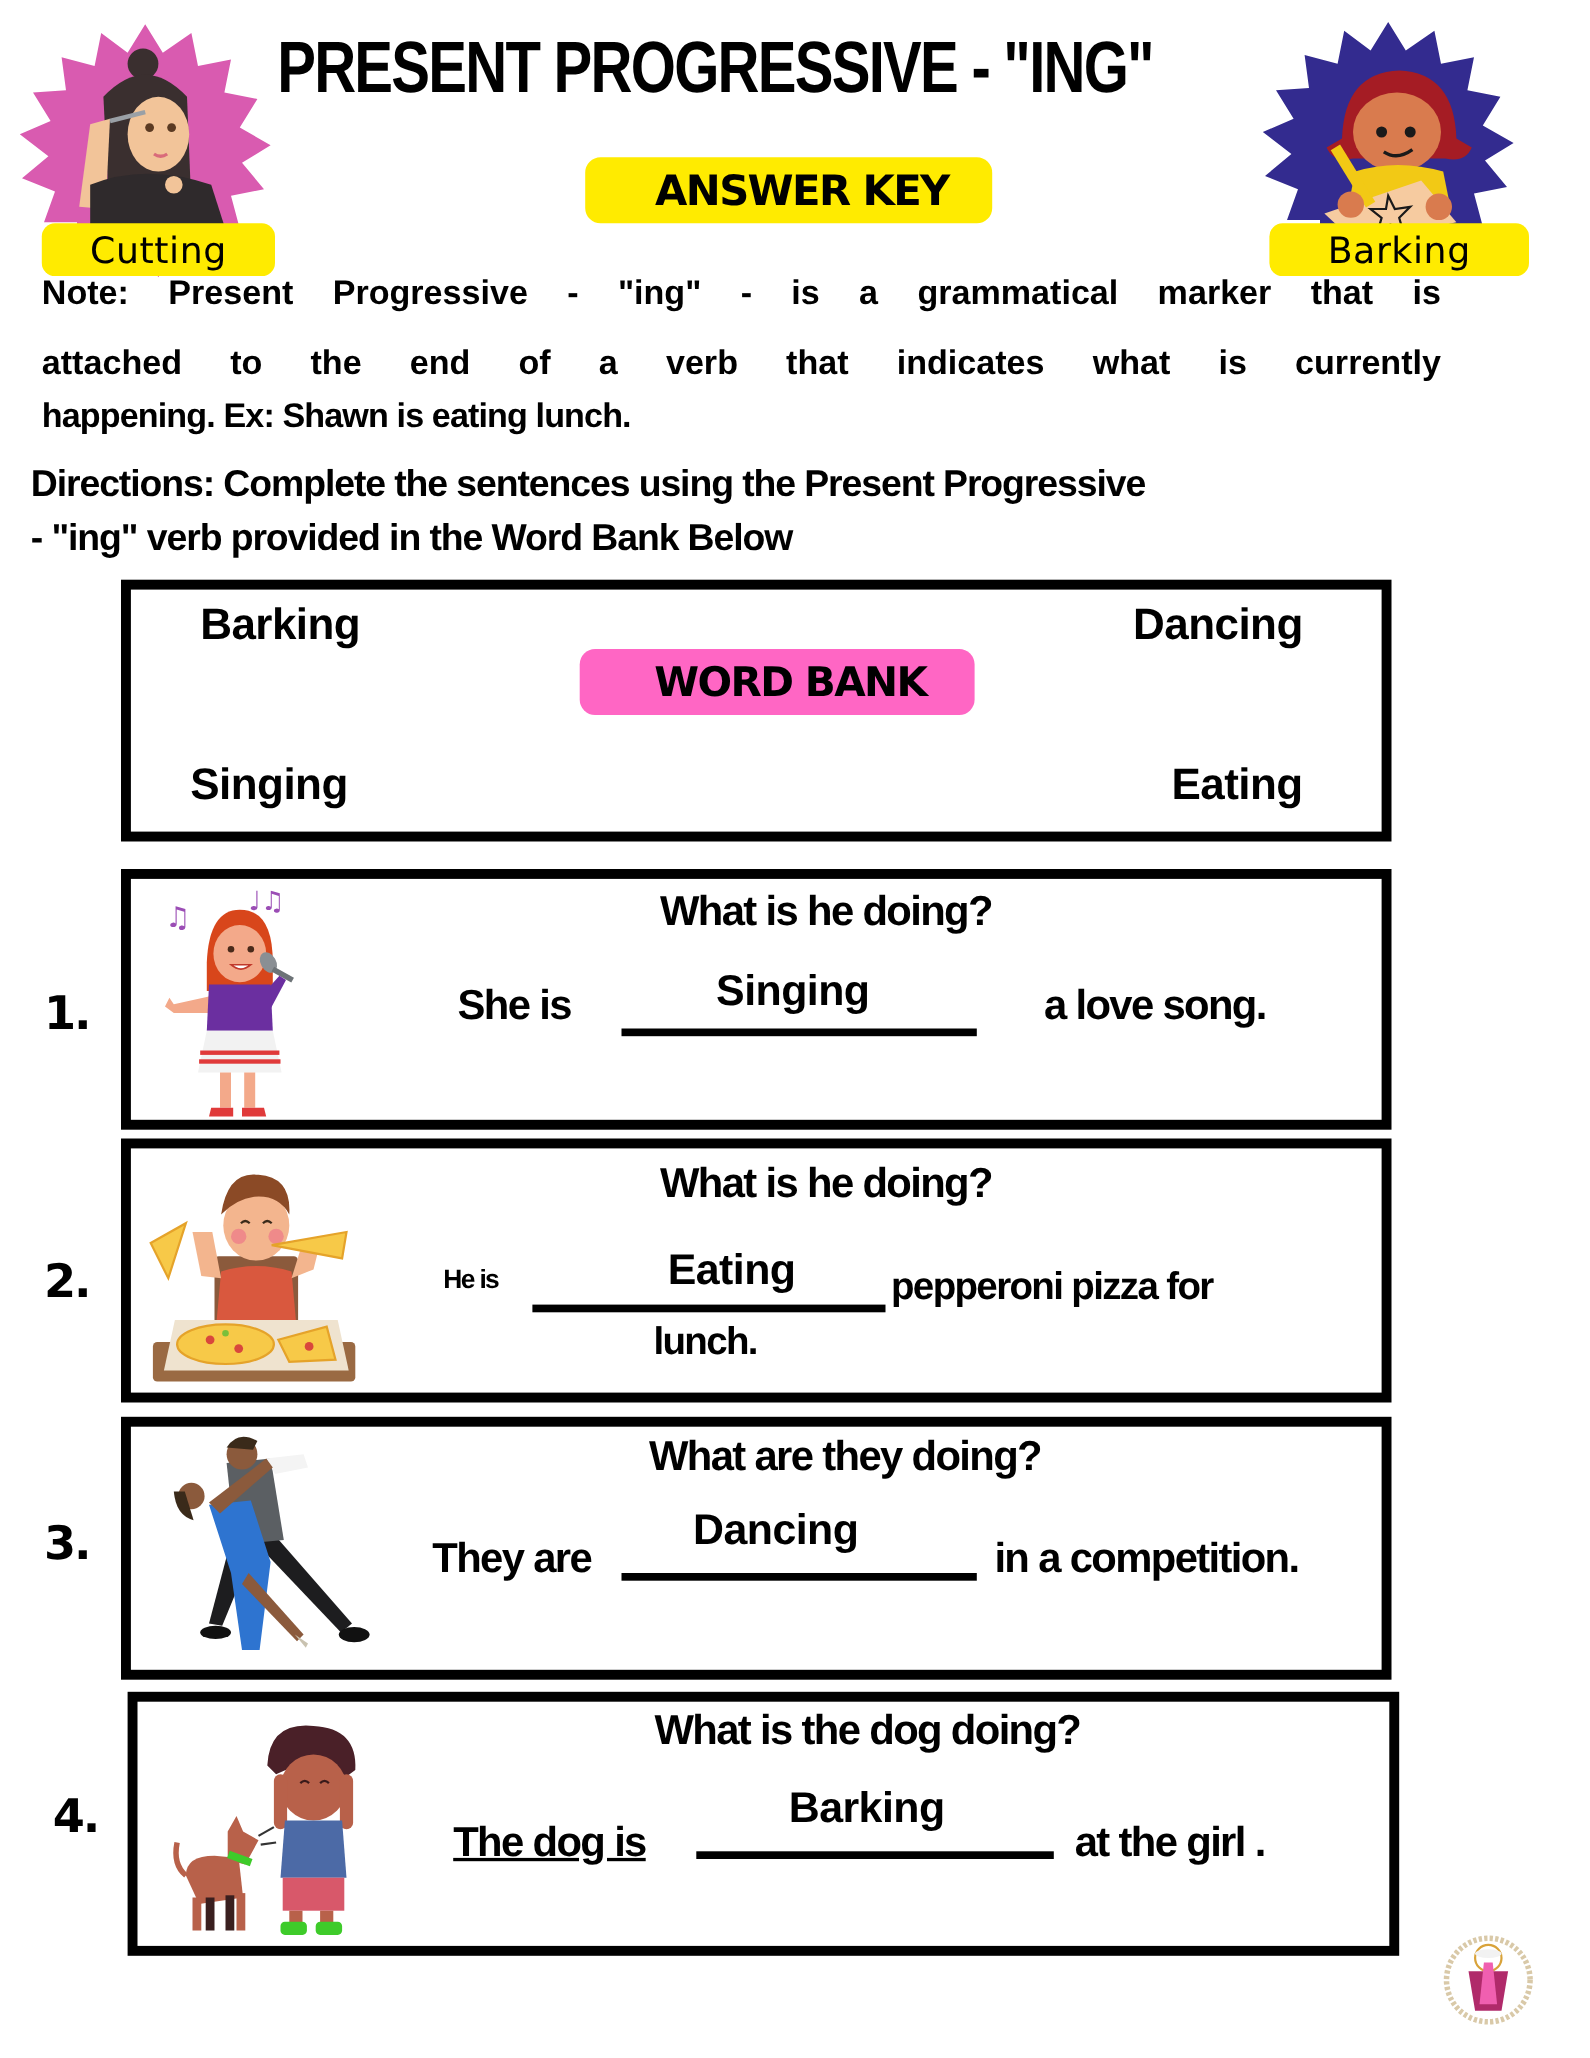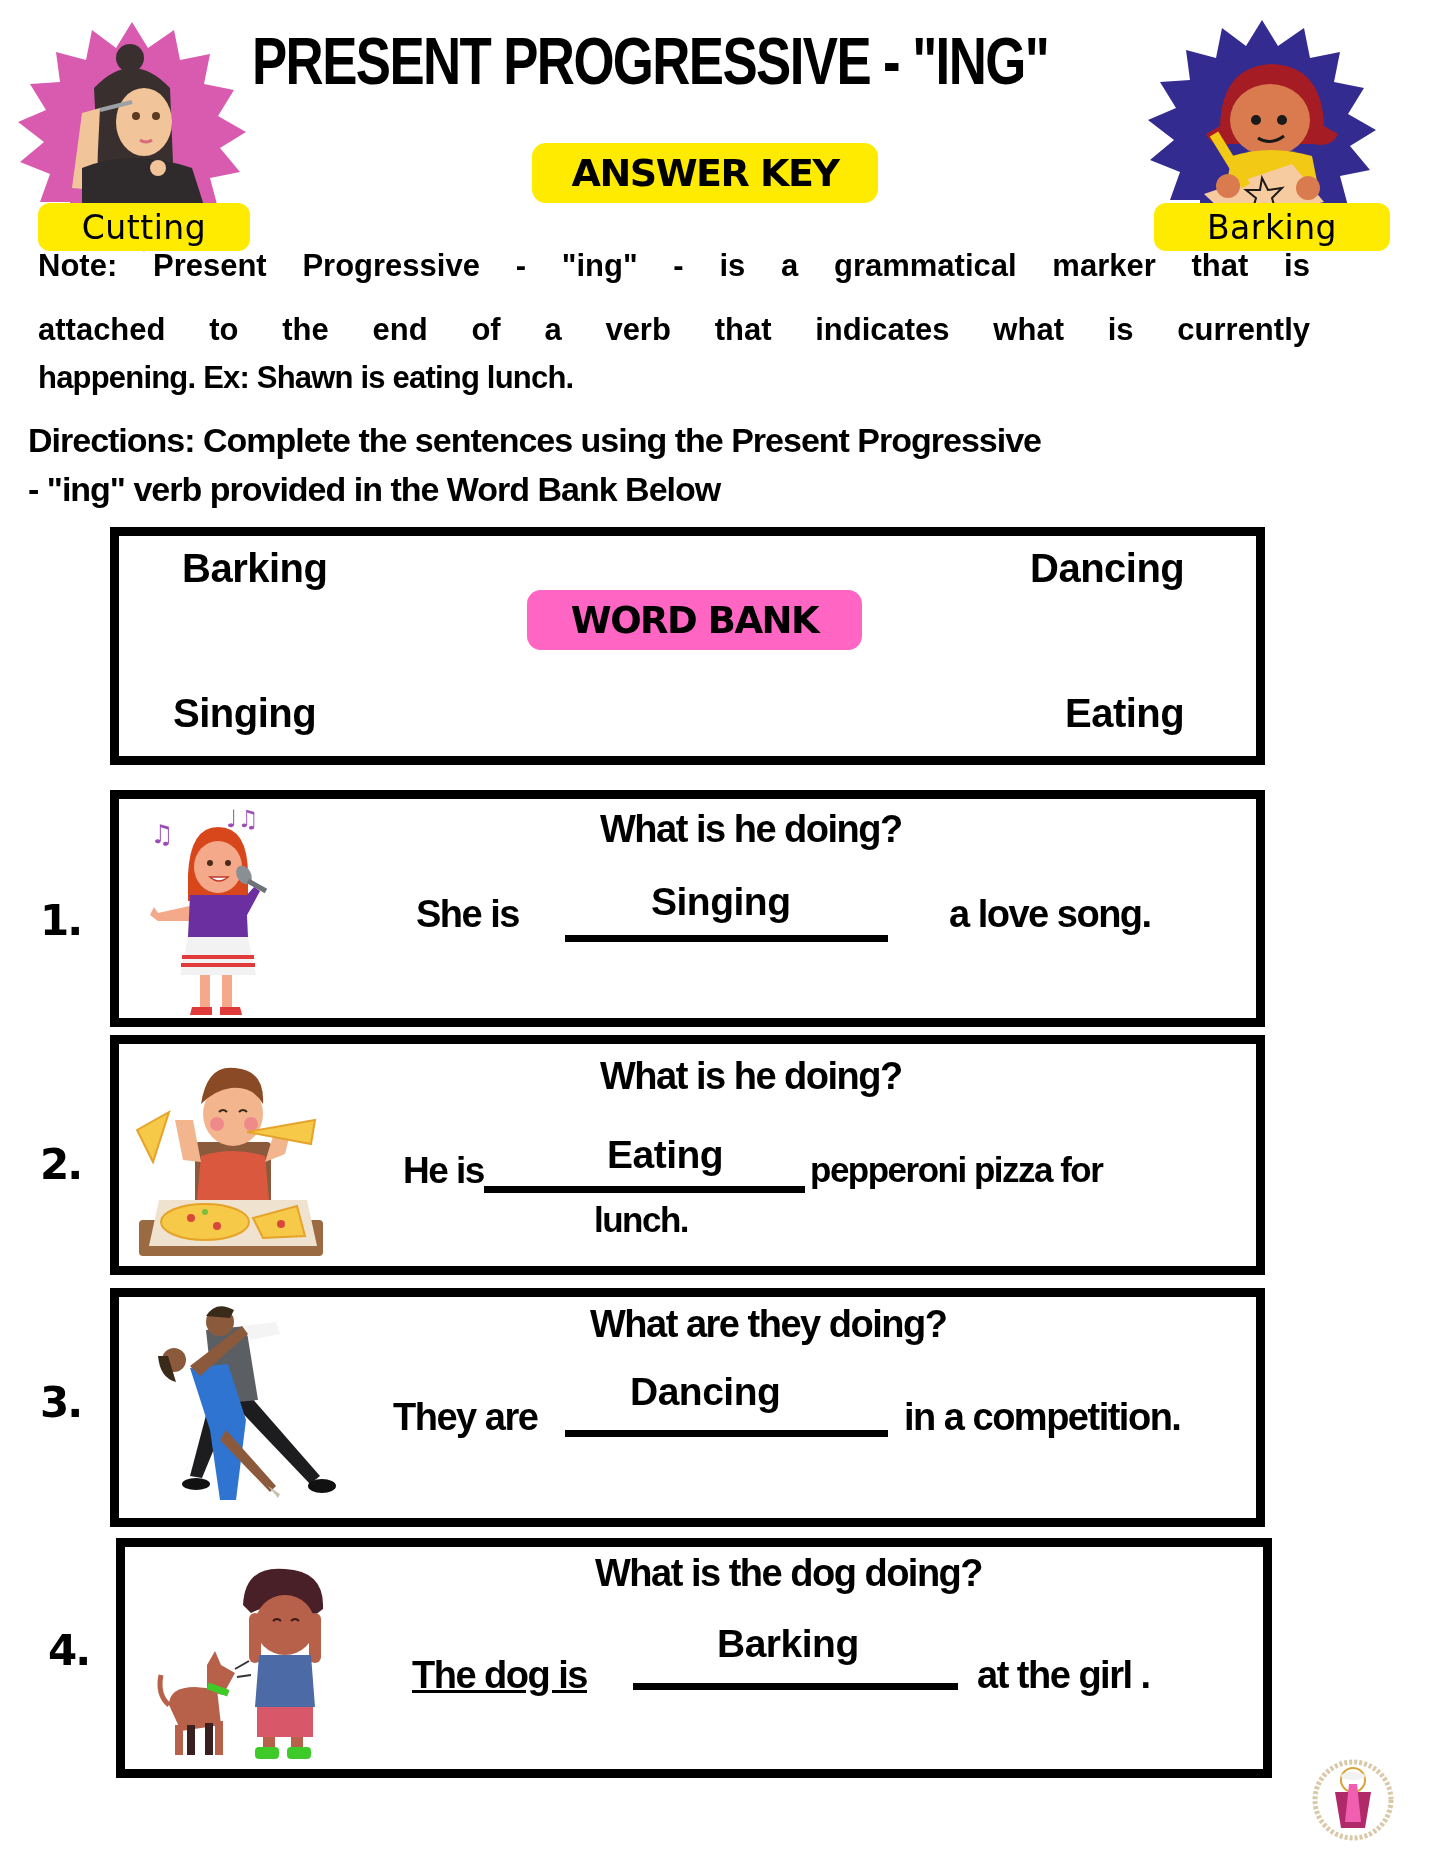"ANSWER KEY" .pill { padding-left: none -> 24px }
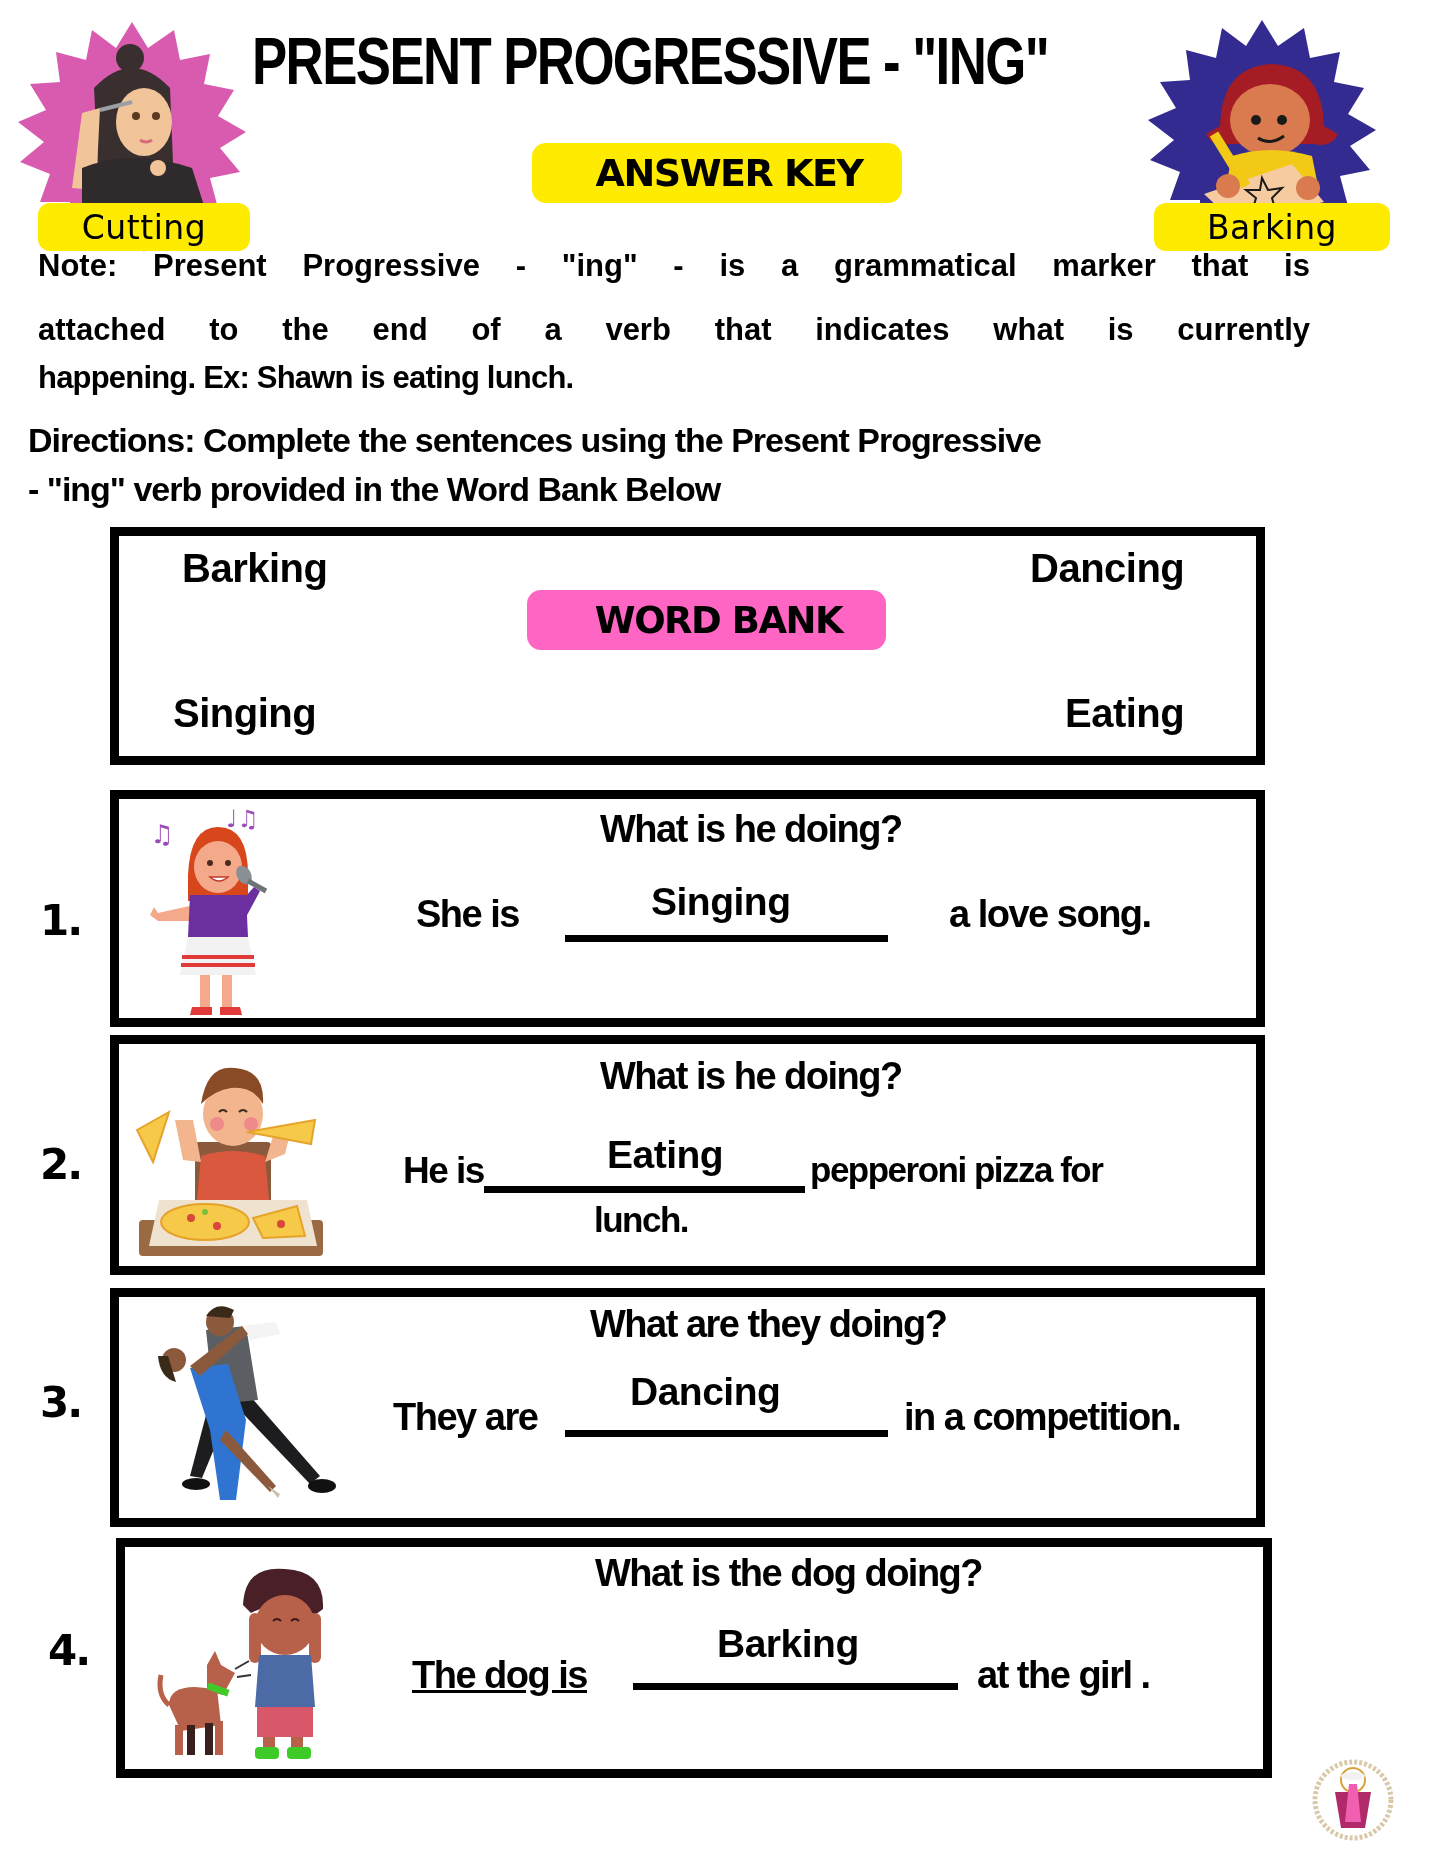"He is" div.s { font-size: 37px -> 24px }
